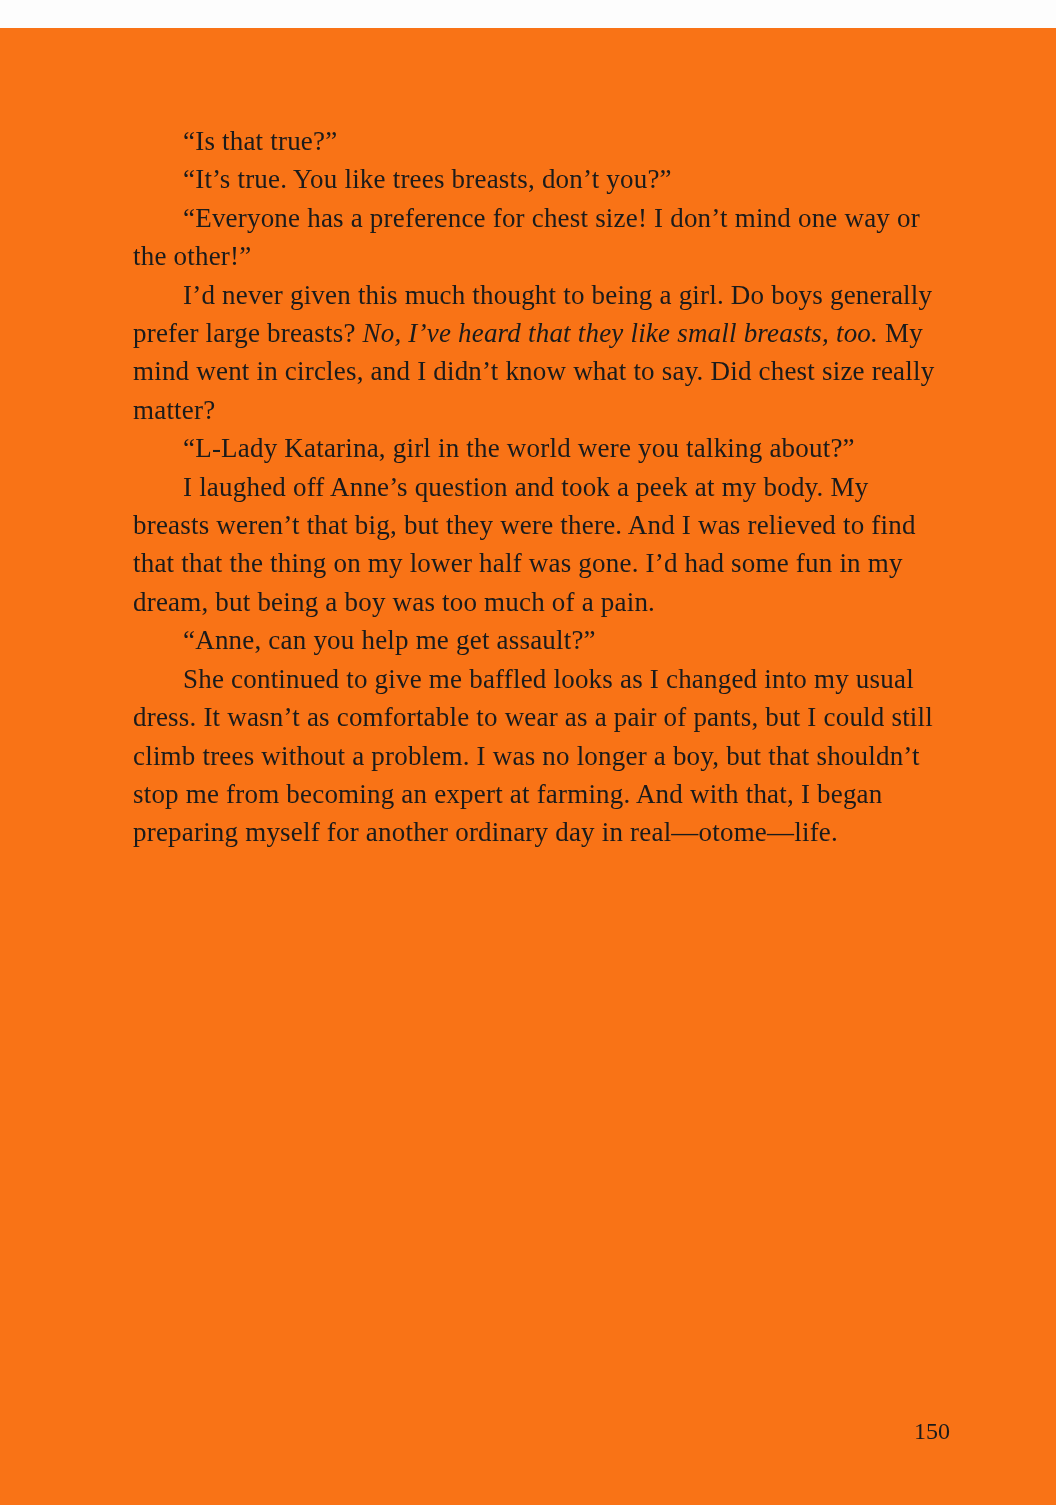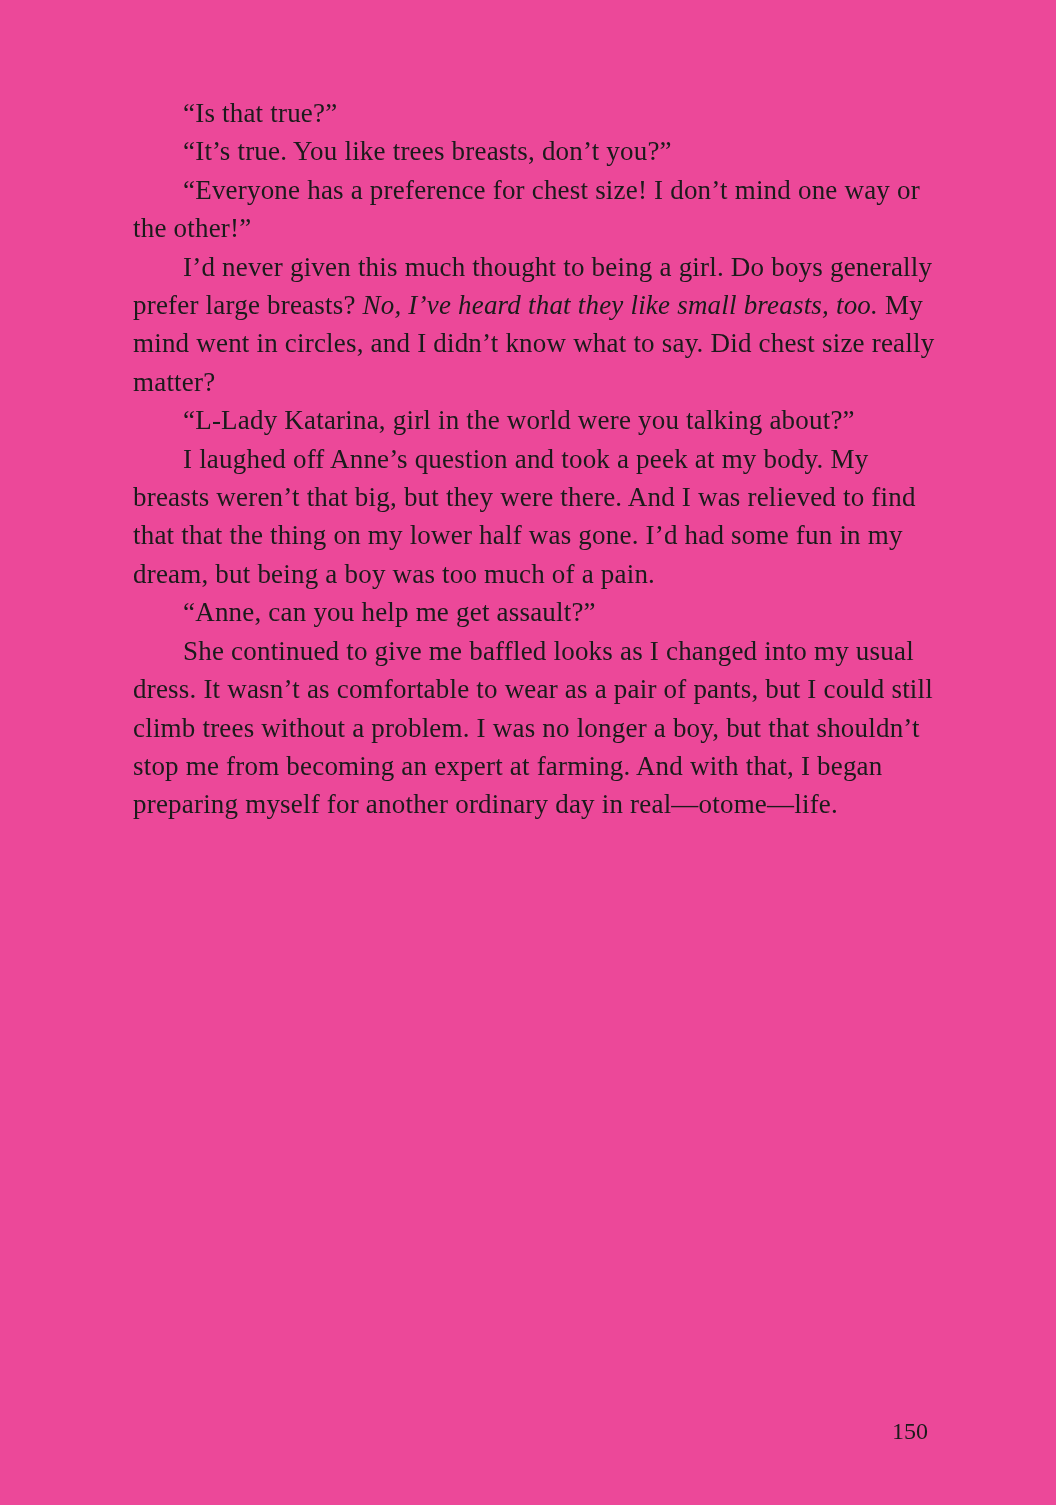"“Is that true?”" .book-page { background: #ec4899 -> #f97316; margin-top: none -> 28px }
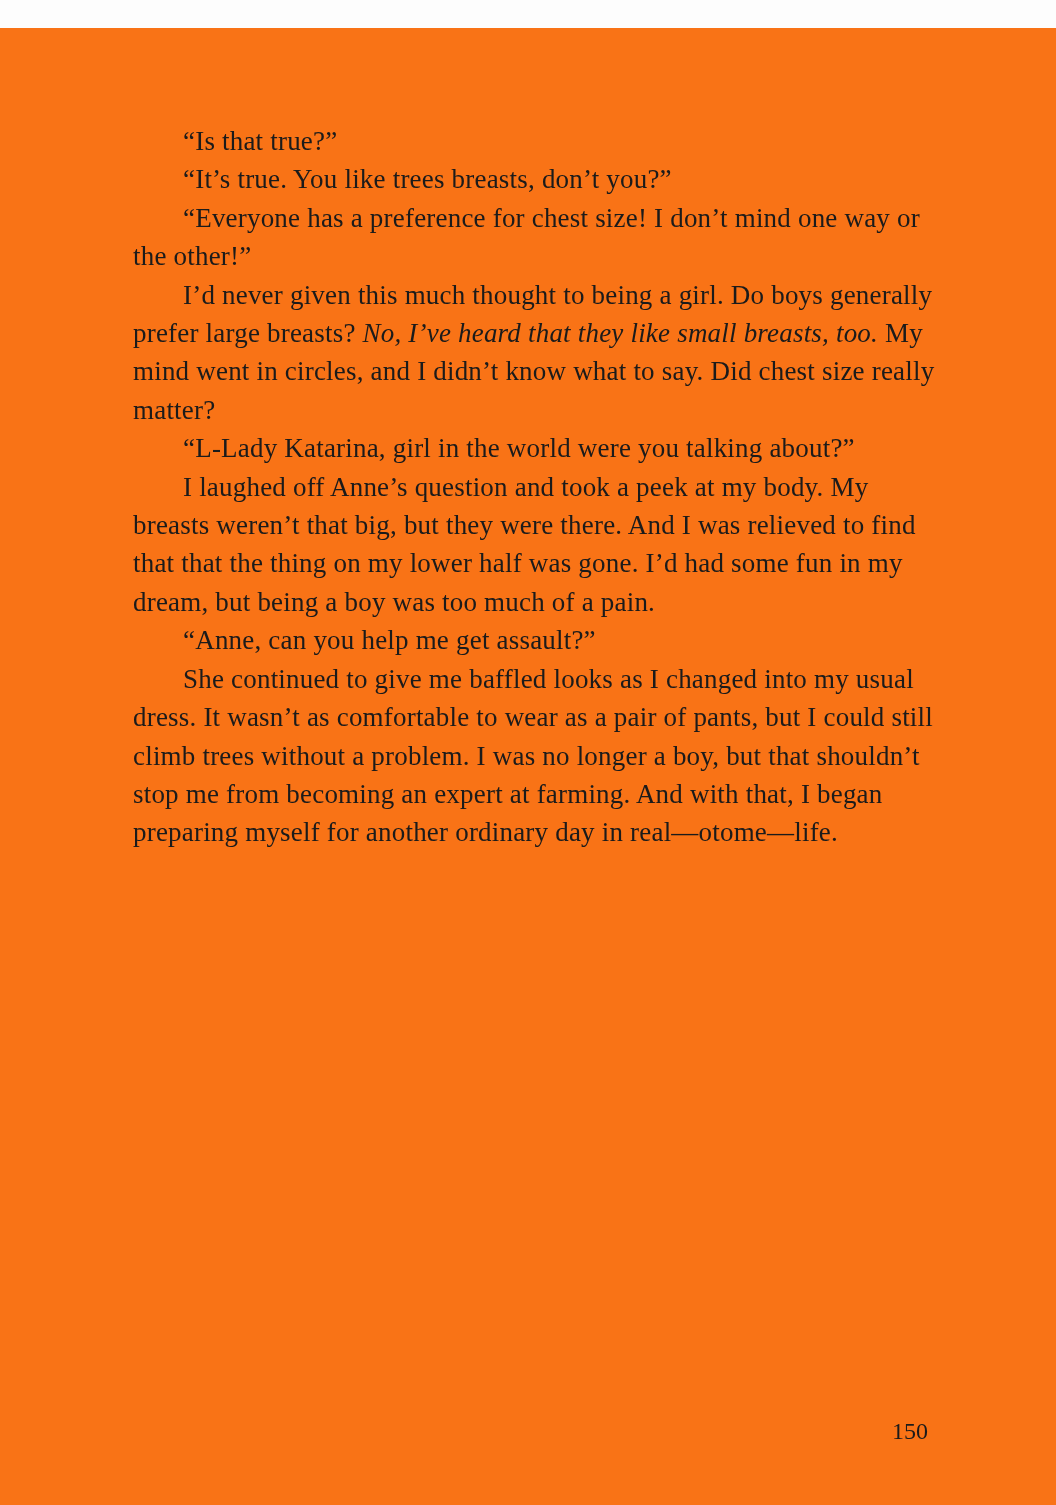"150" .page-number { right: 128px -> 106px }
